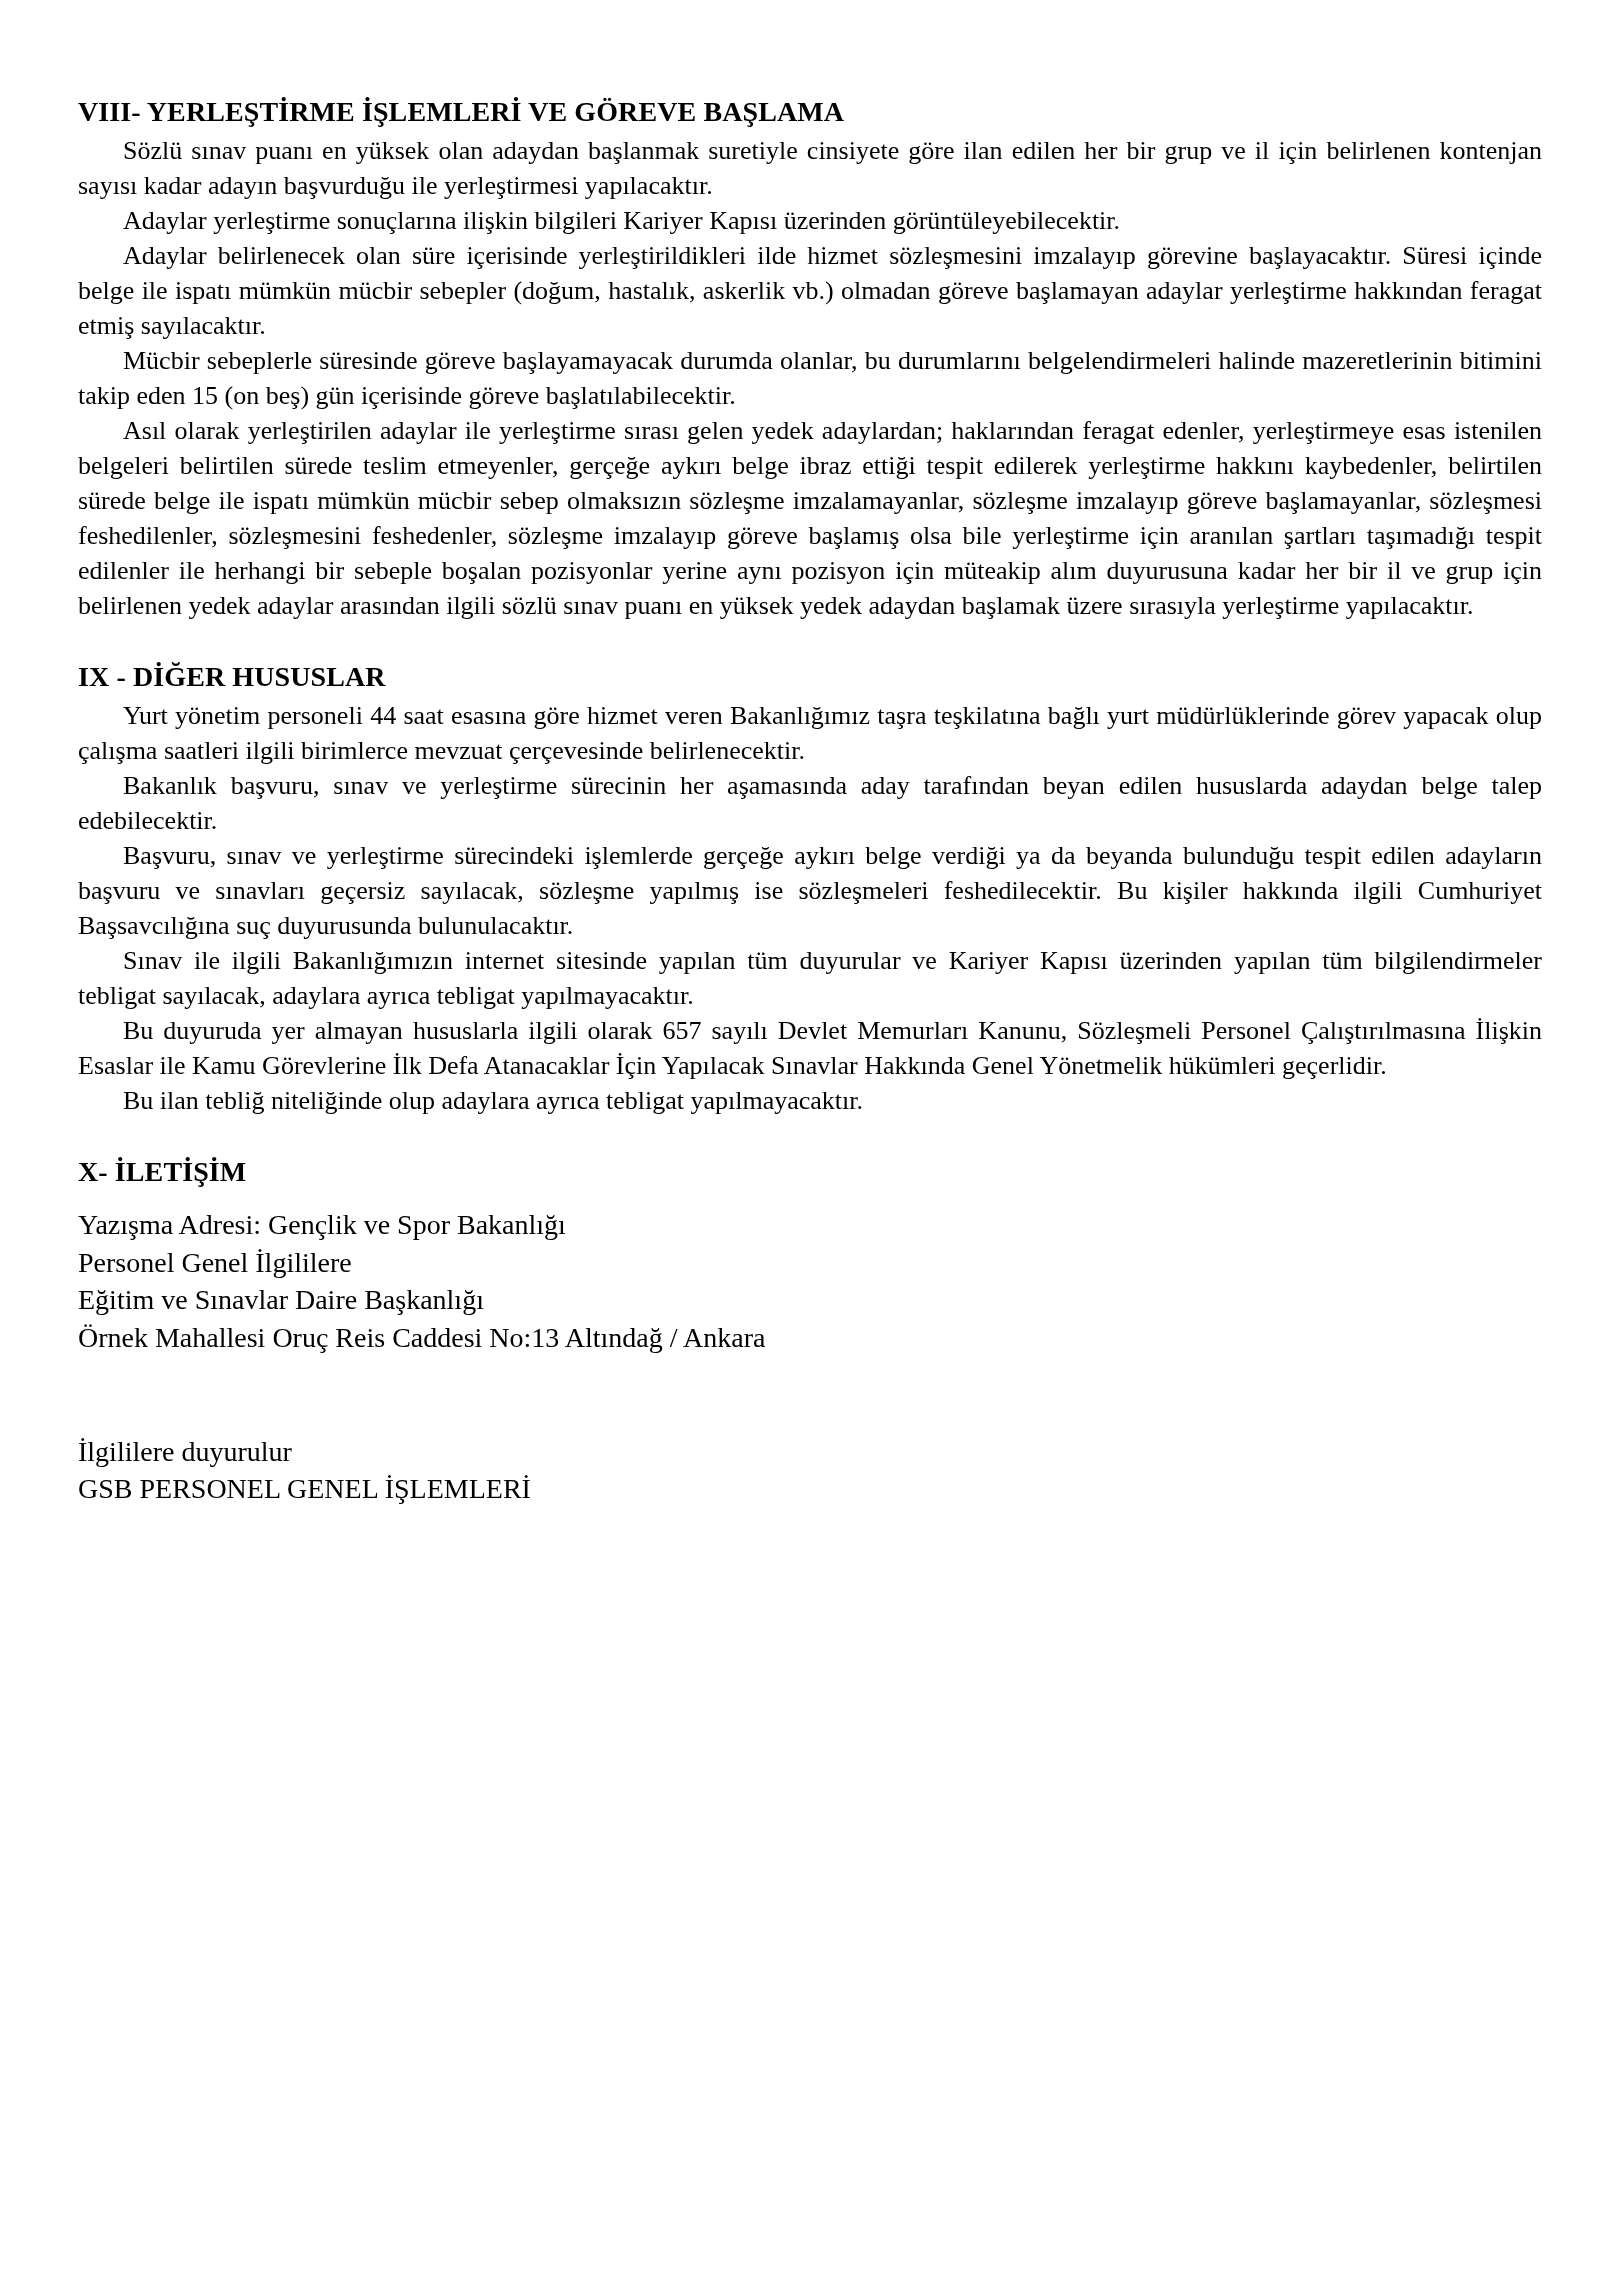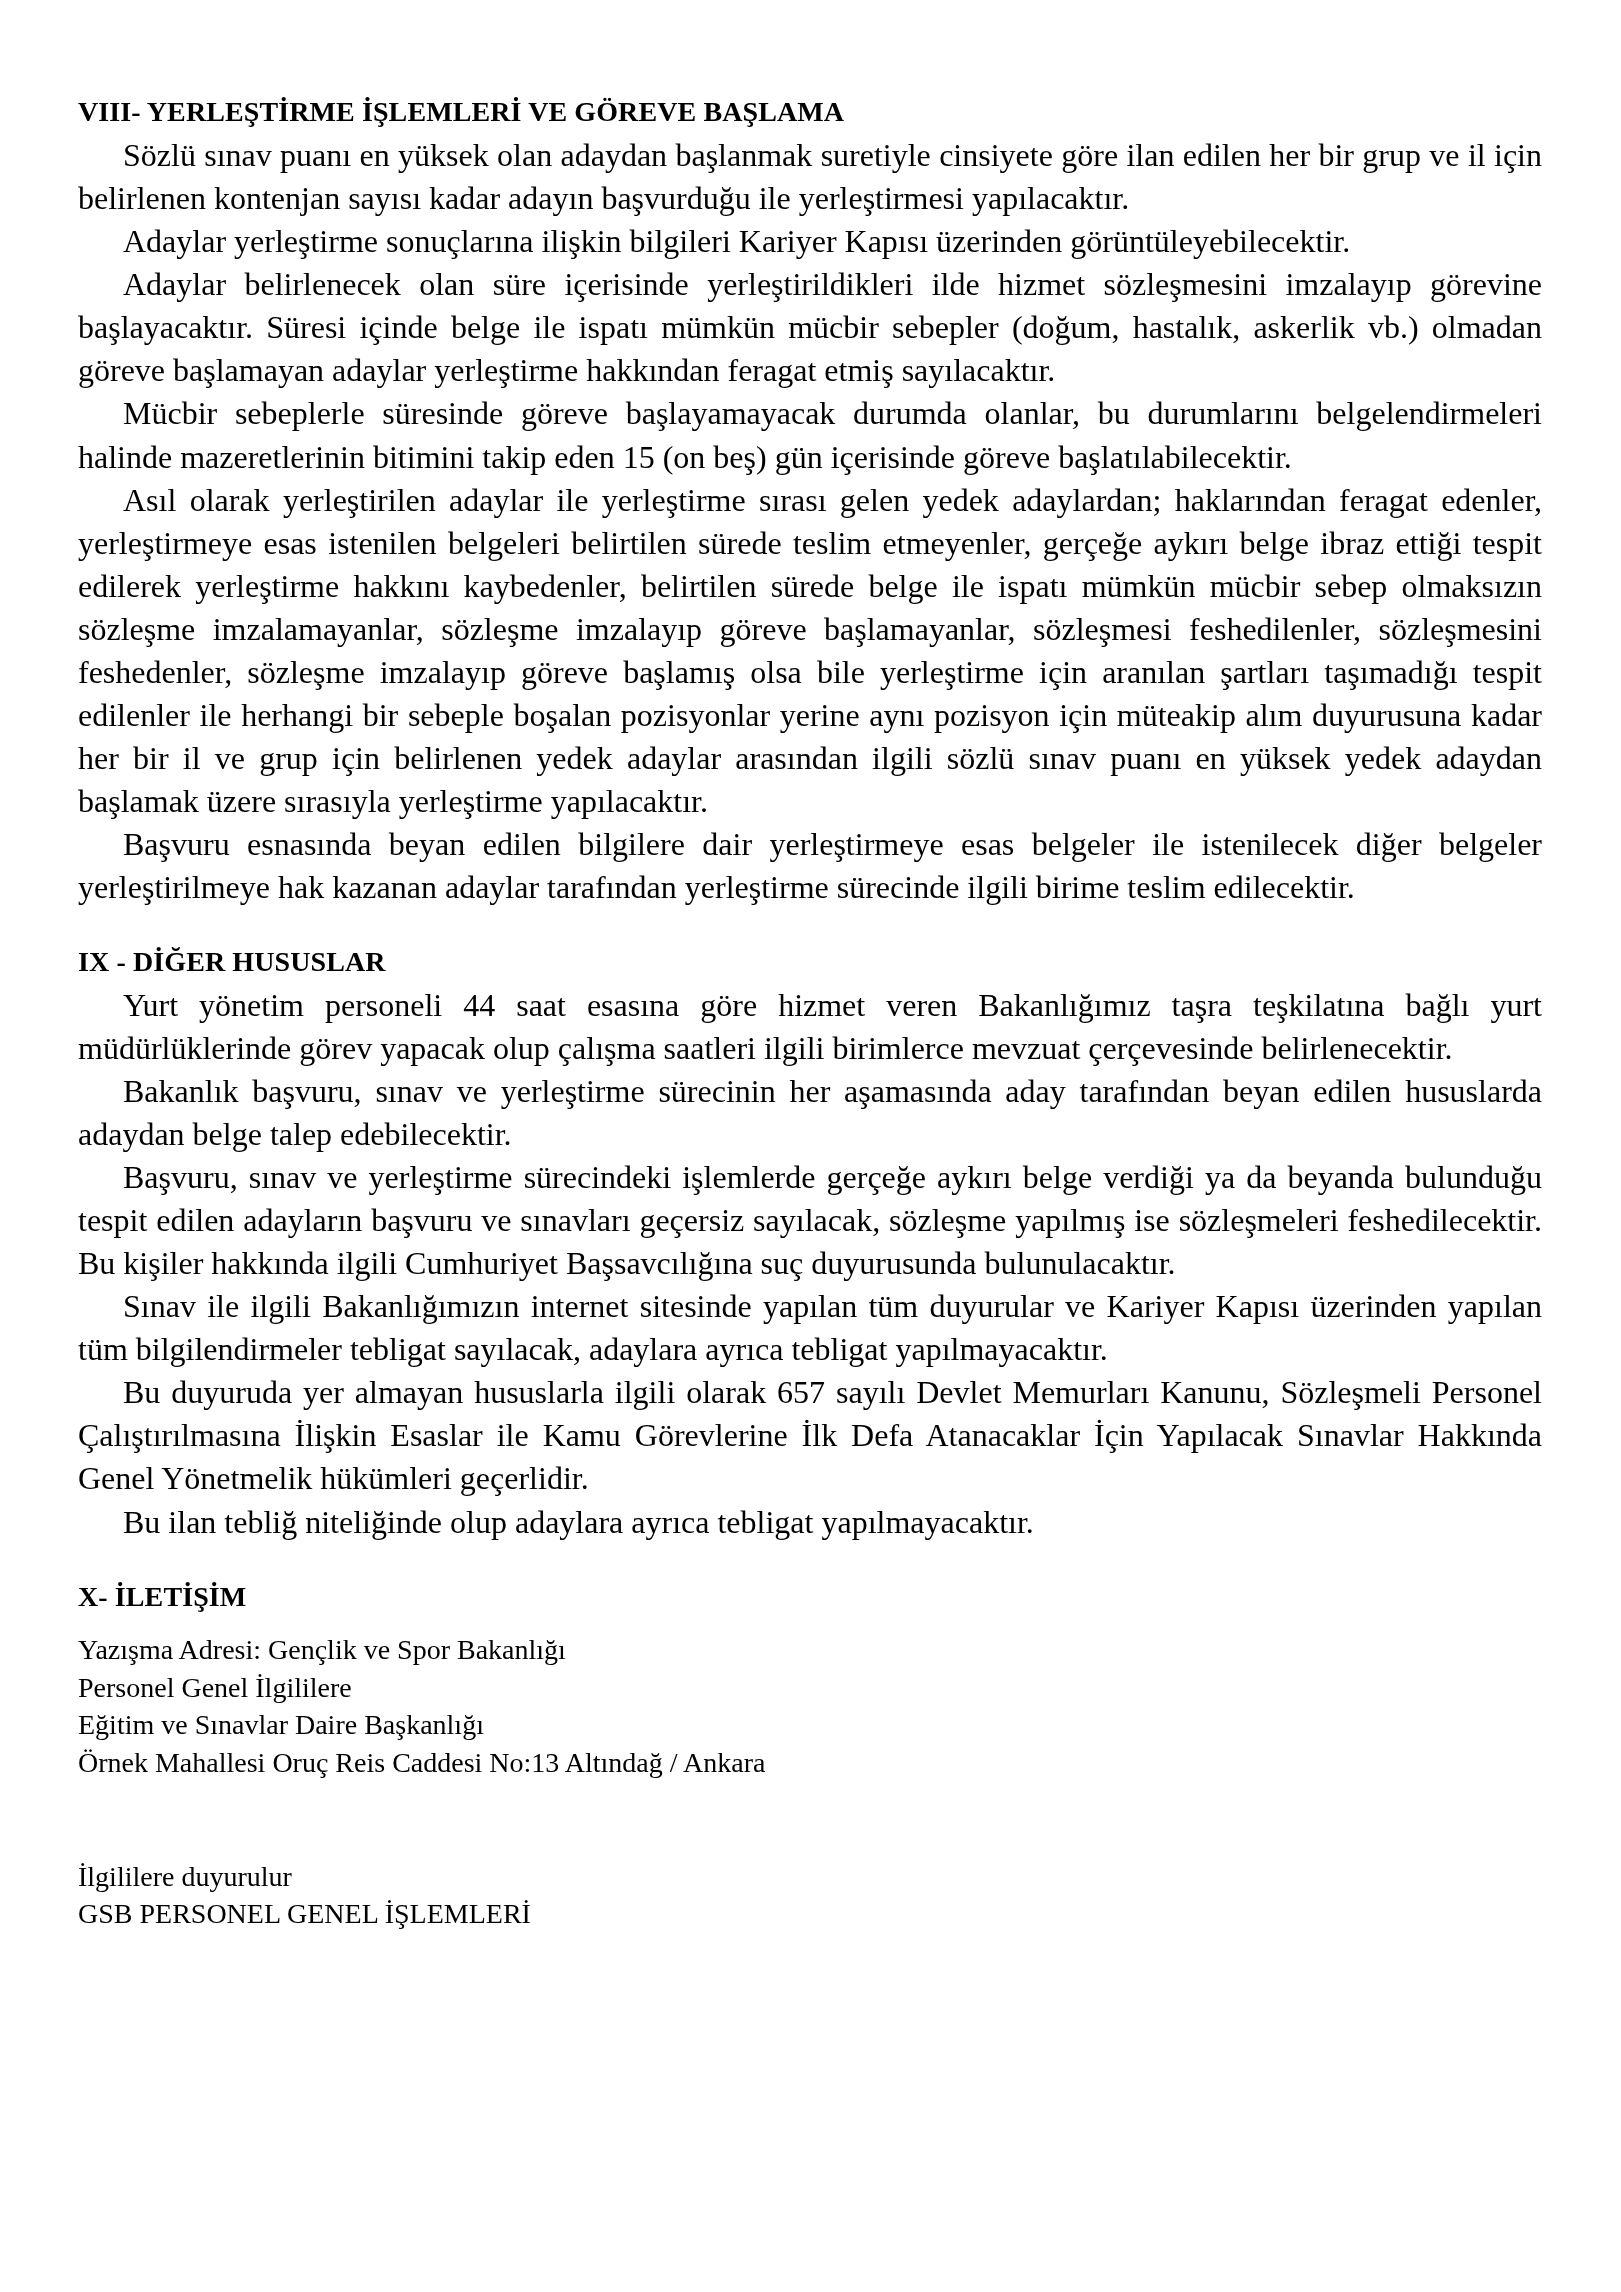"Sözlü sınav puanı en yüksek" p.para { font-size: 32px -> 26px }
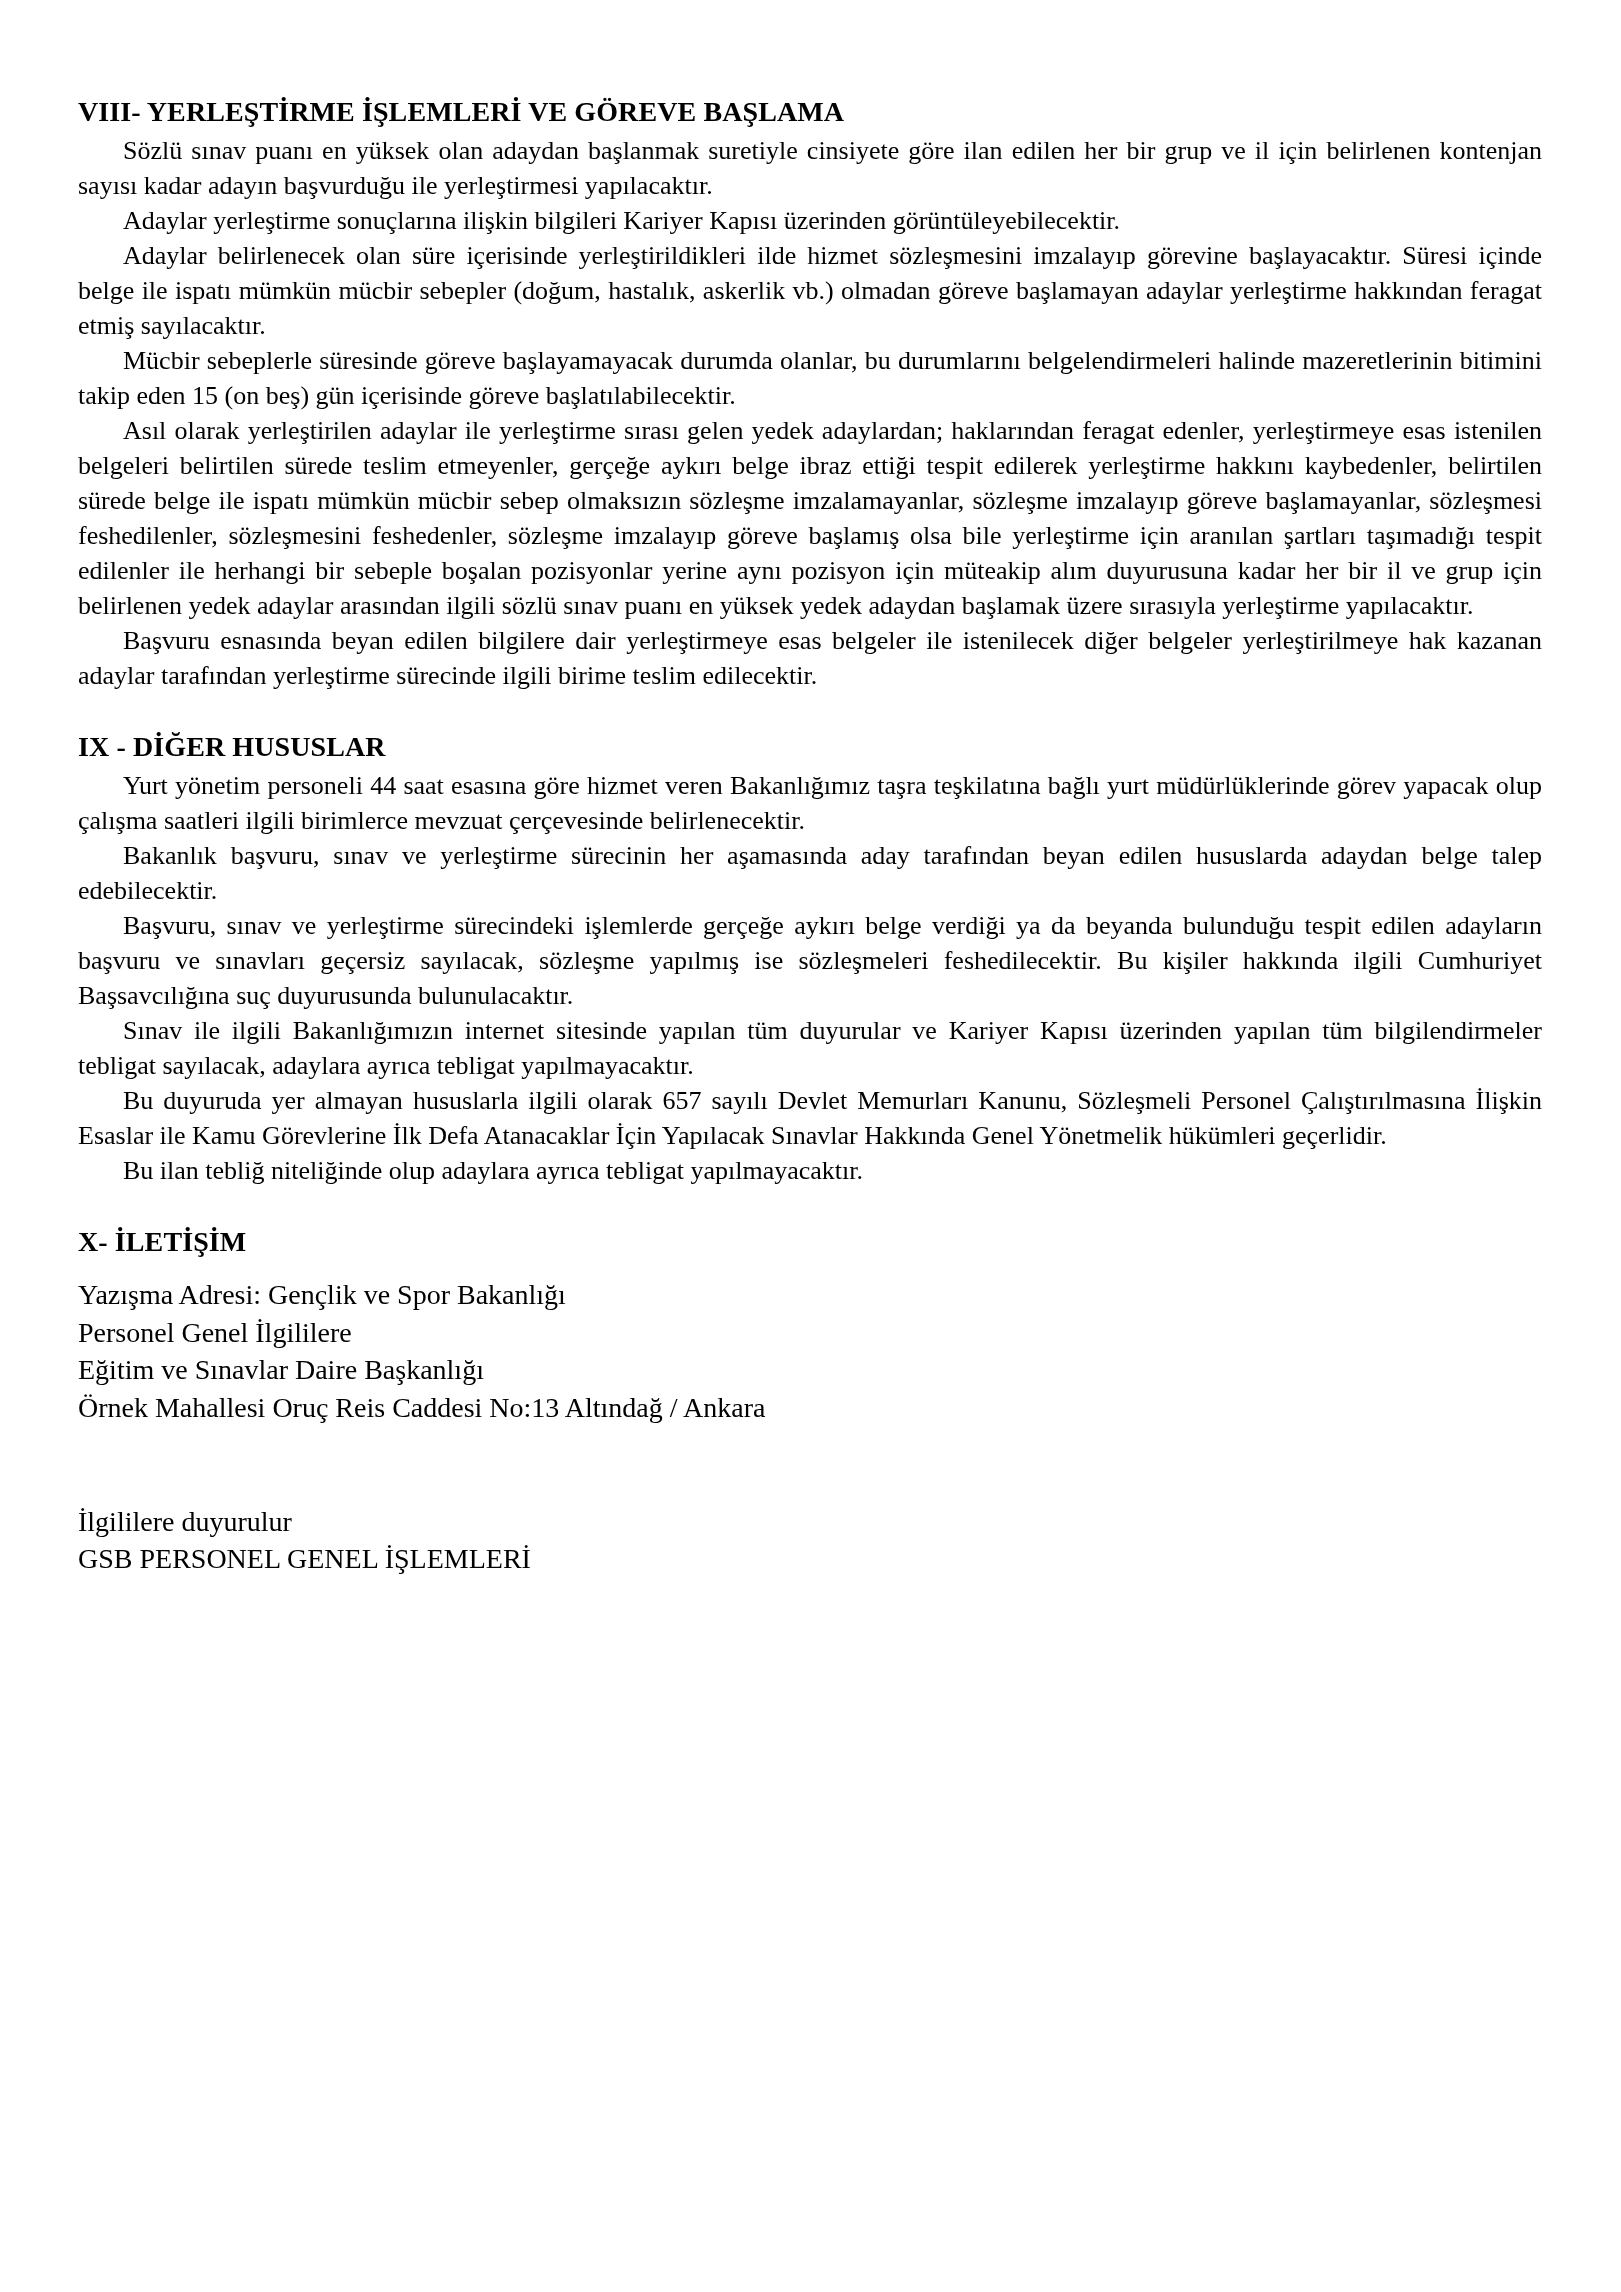"Başvuru esnasında beyan edilen bilgilere" p.para { html: <p>Başvuru esnasında beyan edilen bilgilere dair yerleştirmeye esas belgeler ile istenilecek diğer belgeler yerleştirilmeye hak kazanan adaylar tarafından yerleştirme sürecinde ilgili birime teslim edilecektir.</p> -> none }
